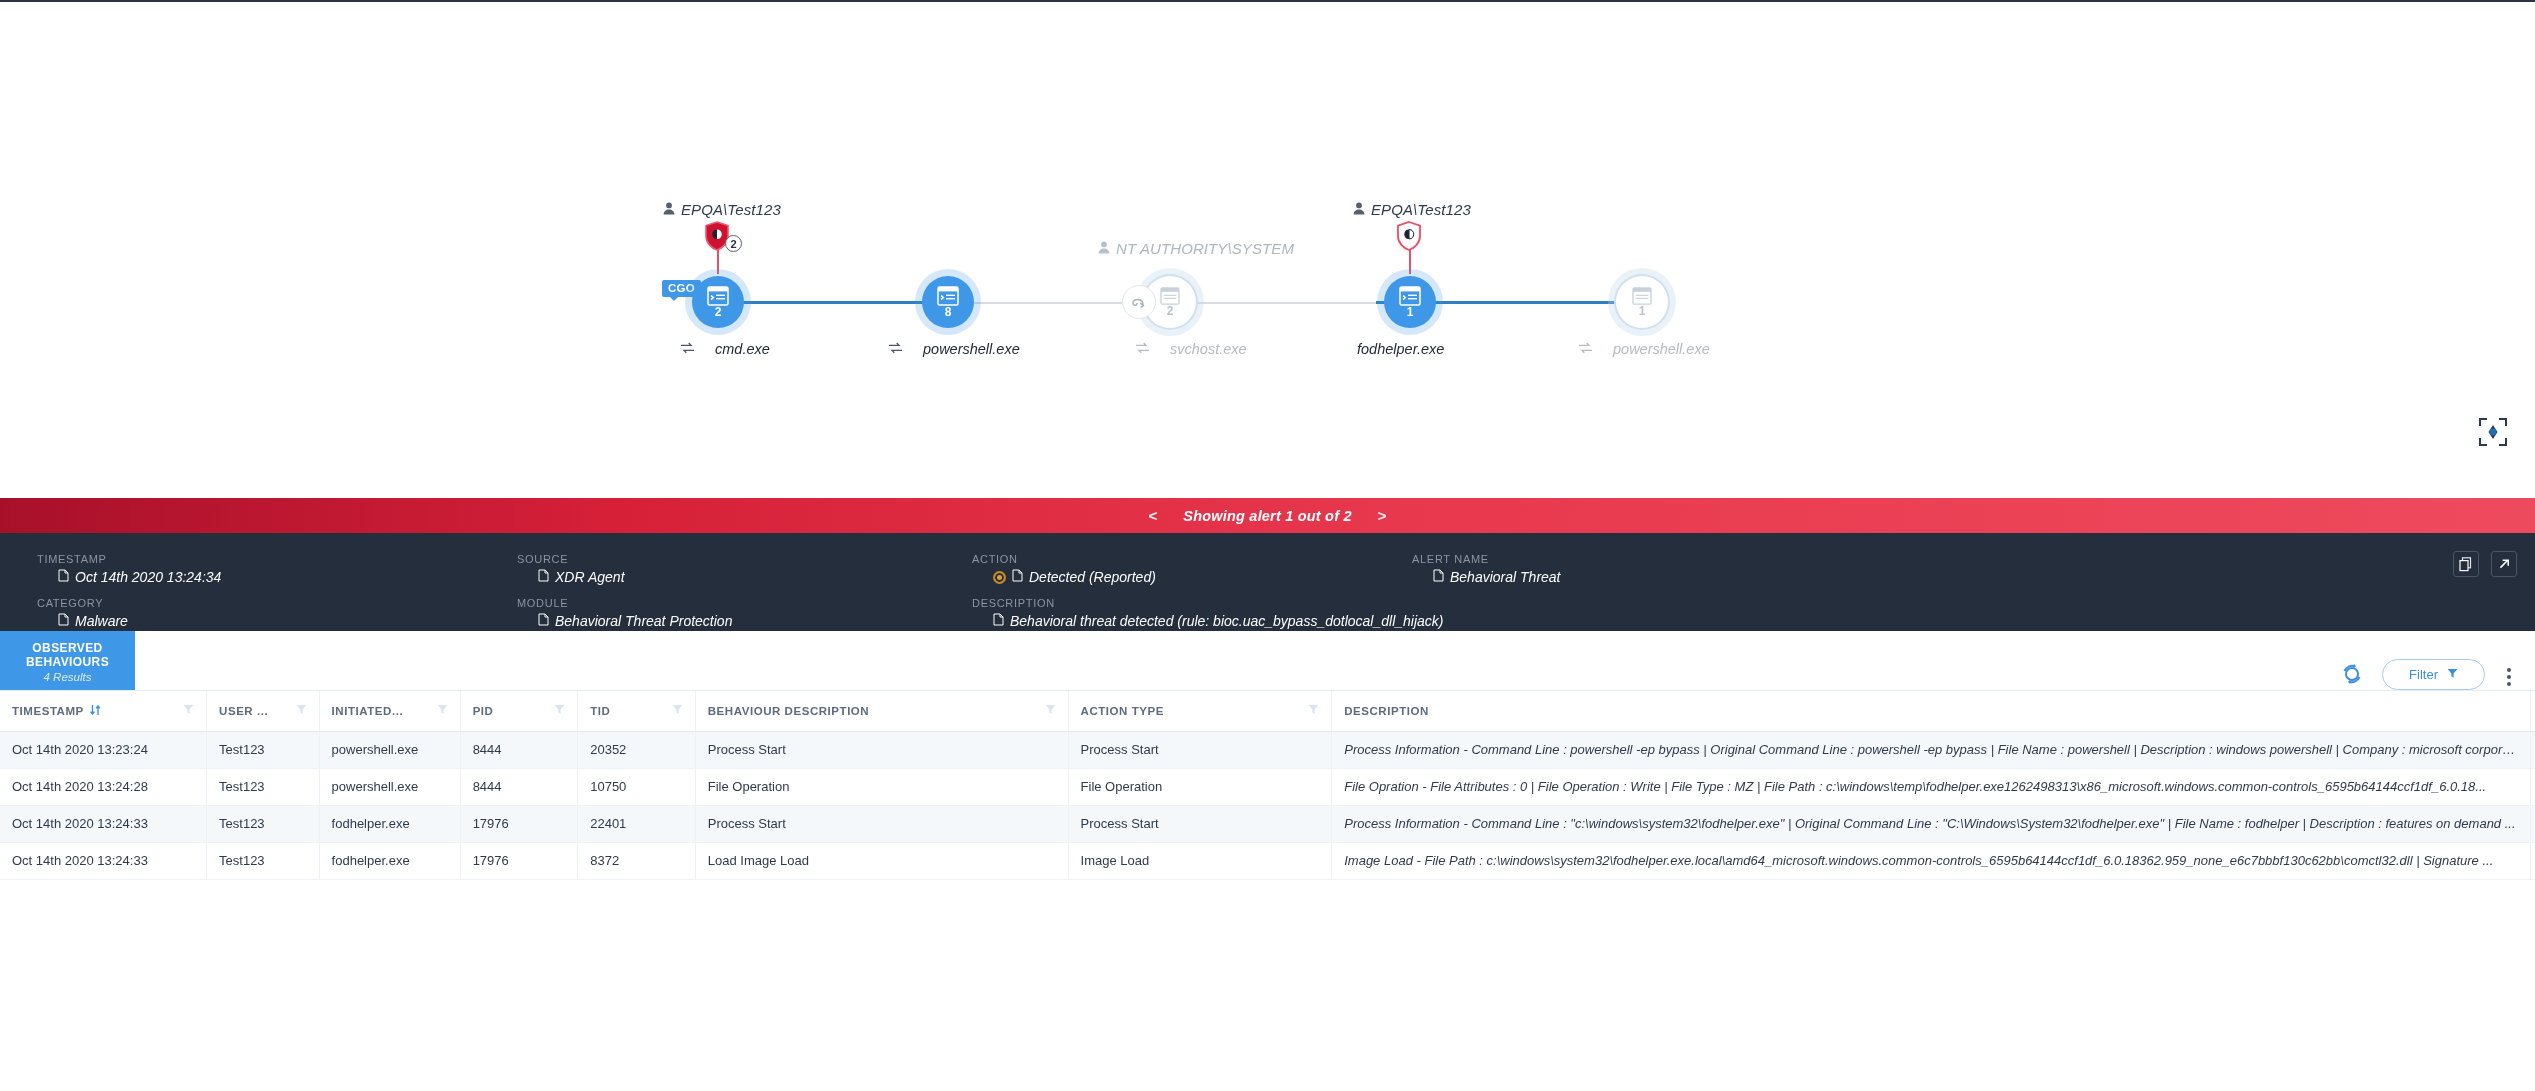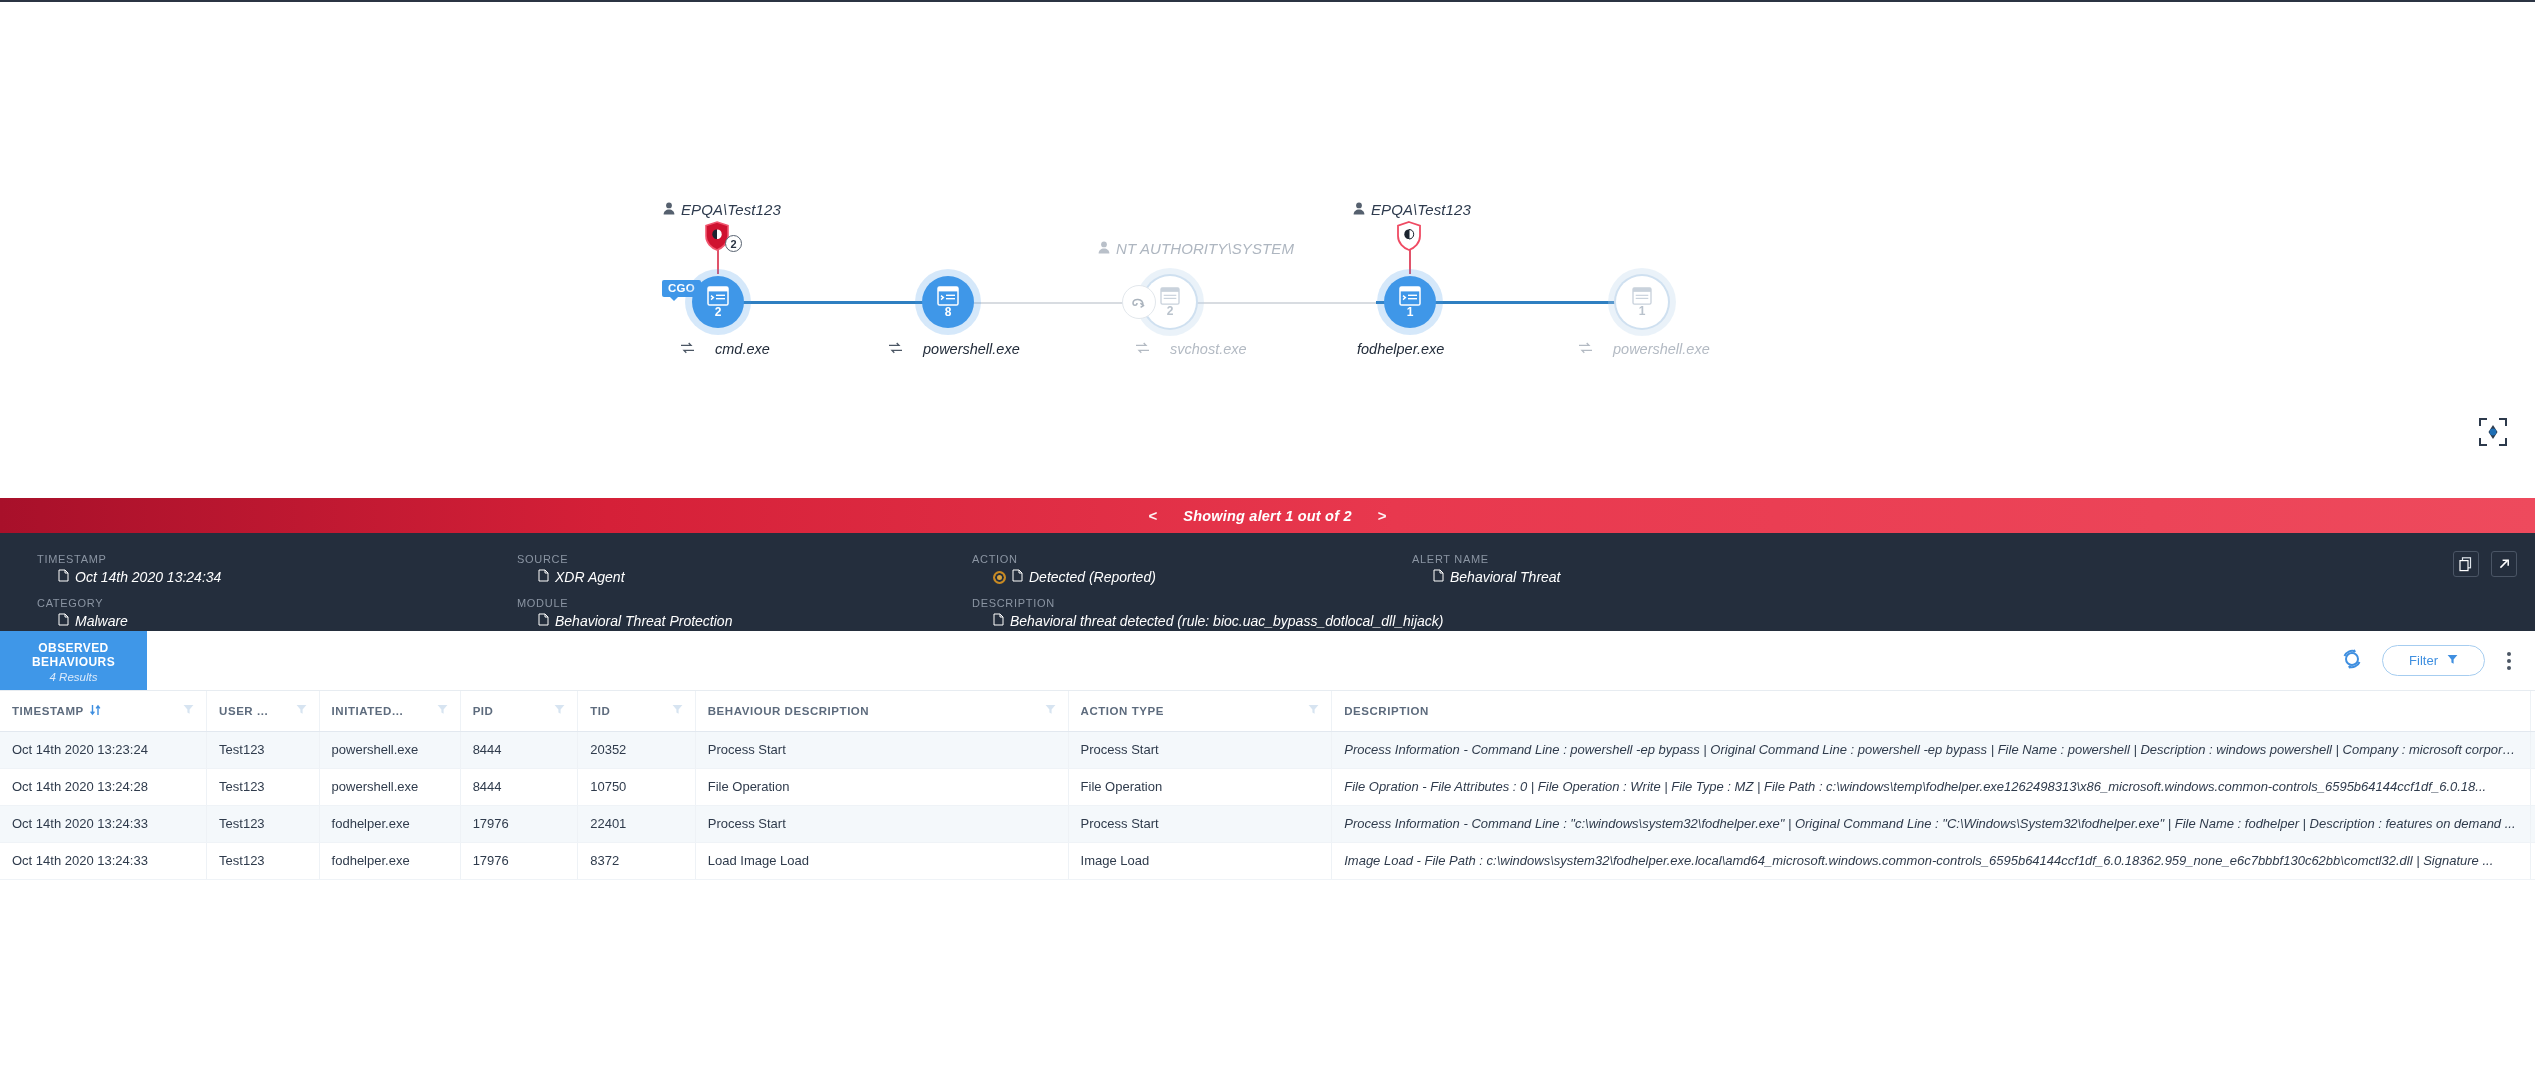"OBSERVED BEHAVIOURS" .tab { width: 147px -> 135px }
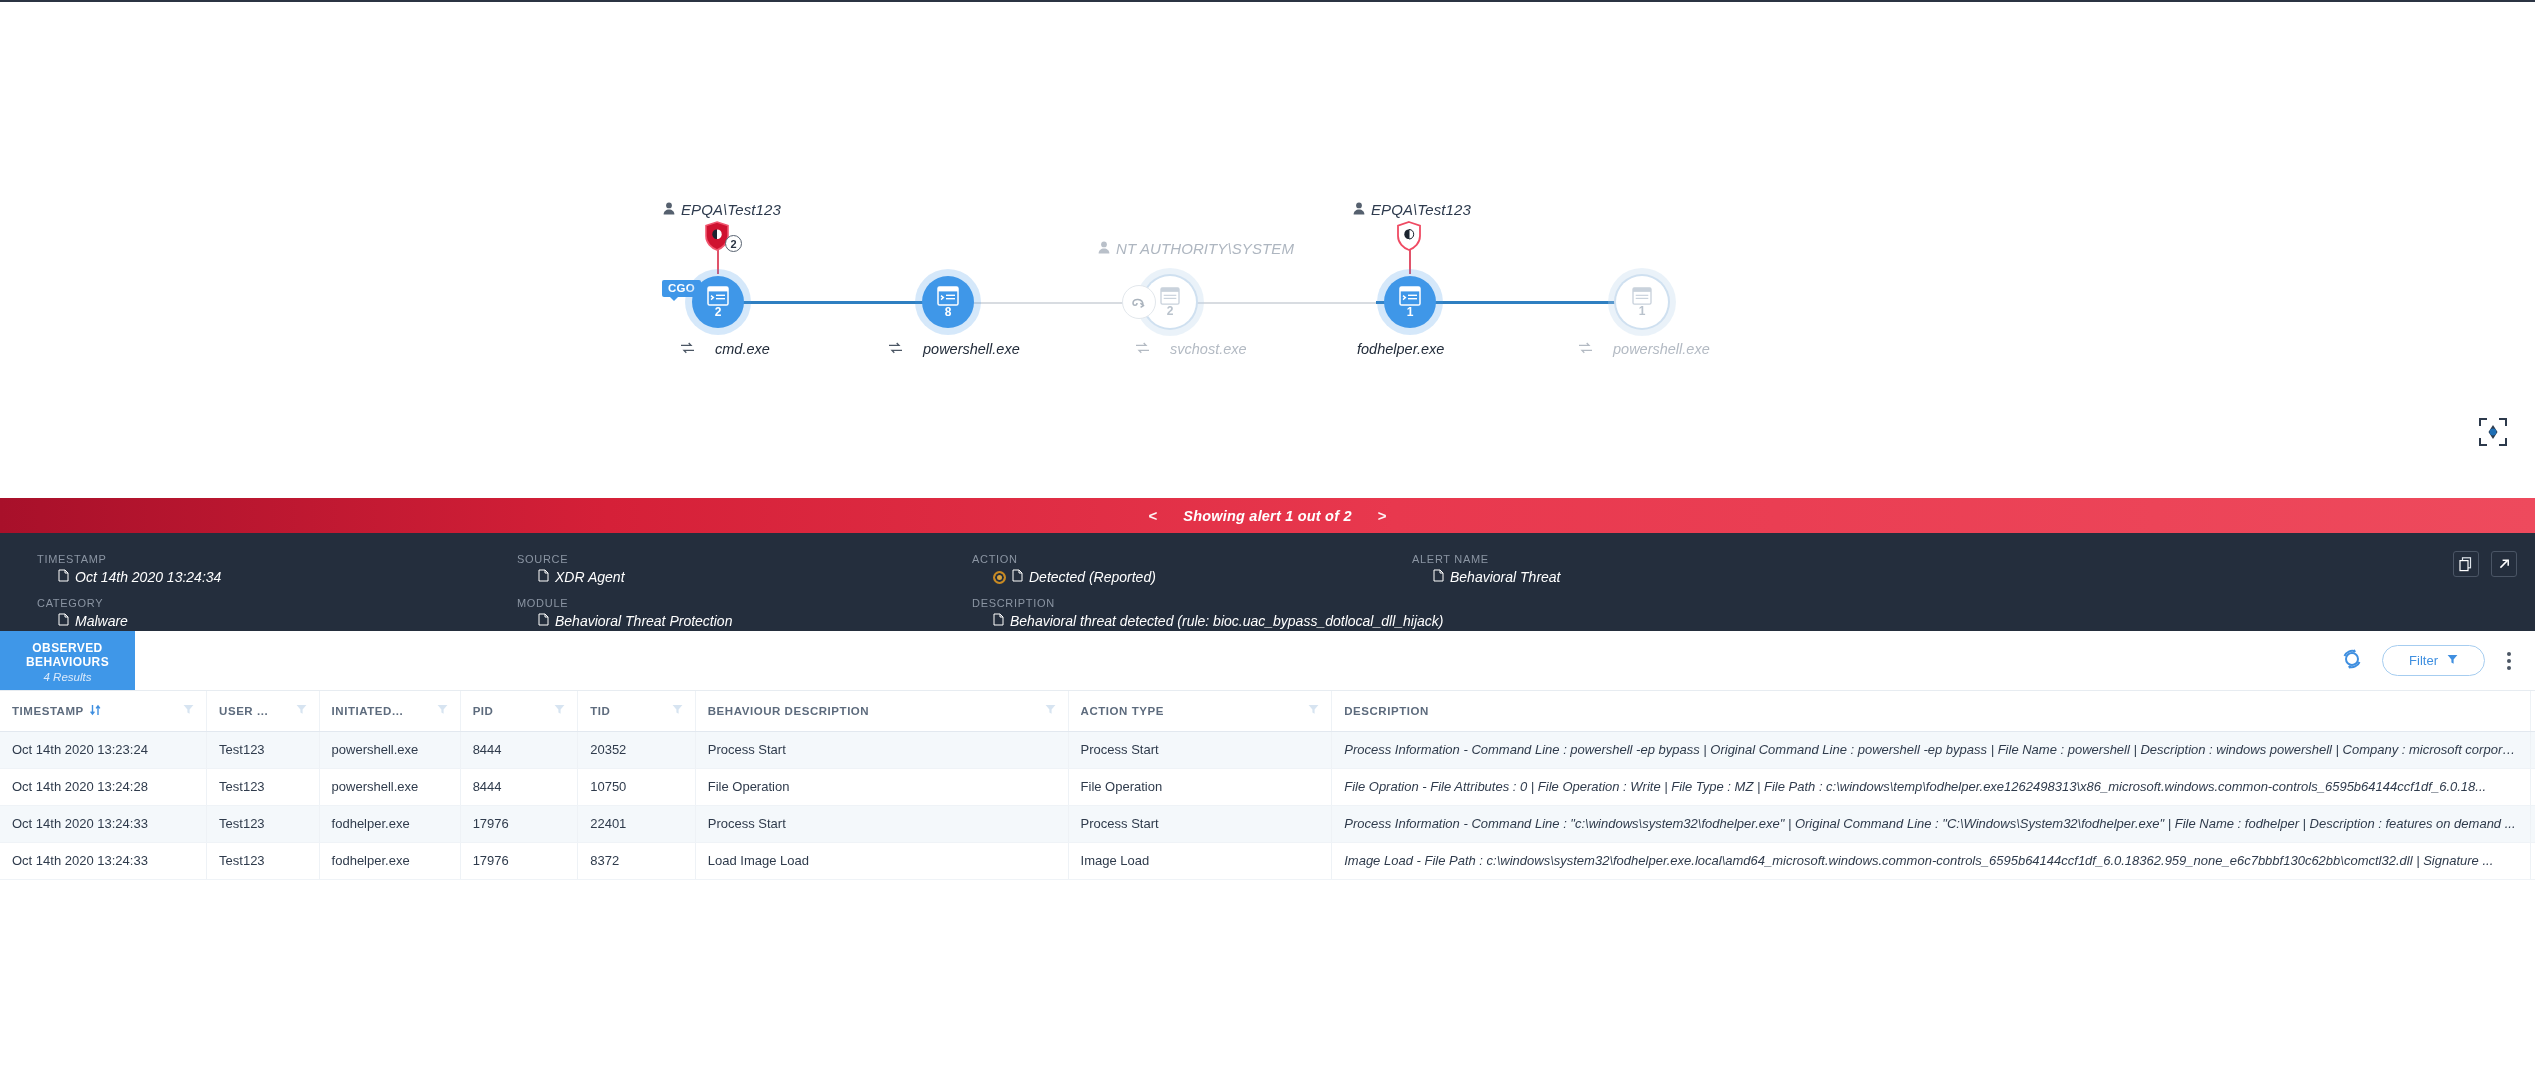"Filter" .tab-tools { align-items: center -> flex-end }
